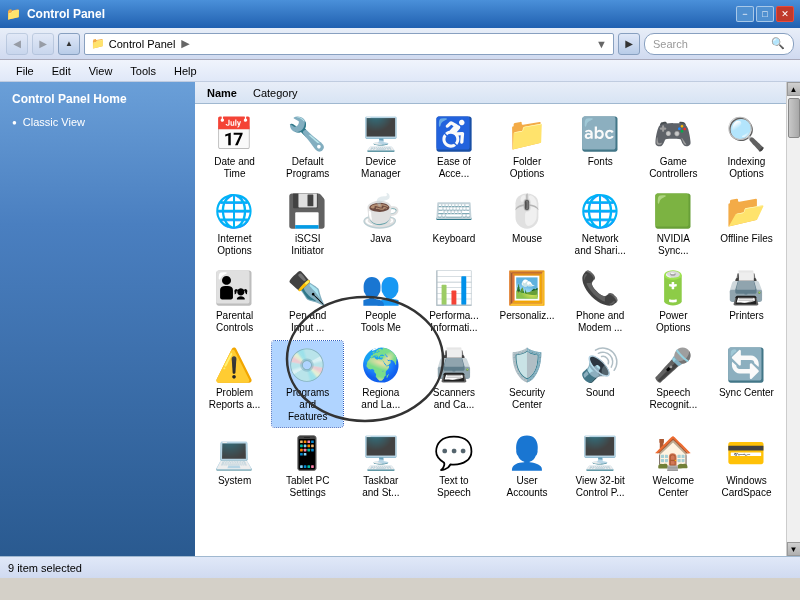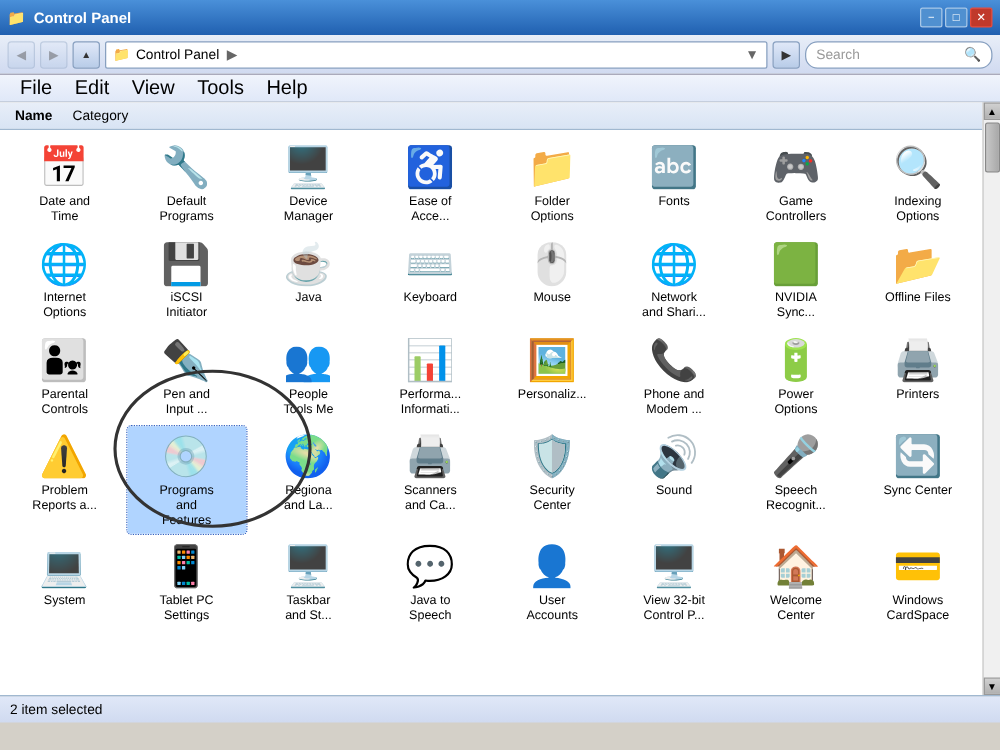"File" .menu-item { font-size: 16px -> 11px }
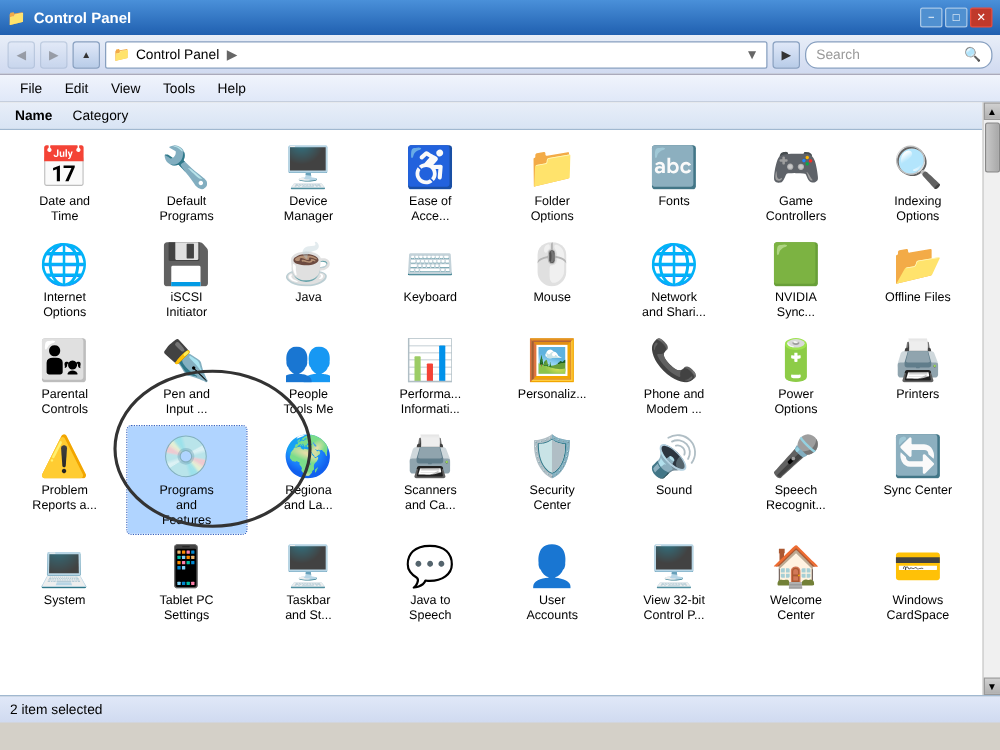"Control Panel Home" div.sidebar { html: none -> <div> <div>Control Panel Home</div> <div> <span>●</span> <span>Classic View</span> </div> </div> }
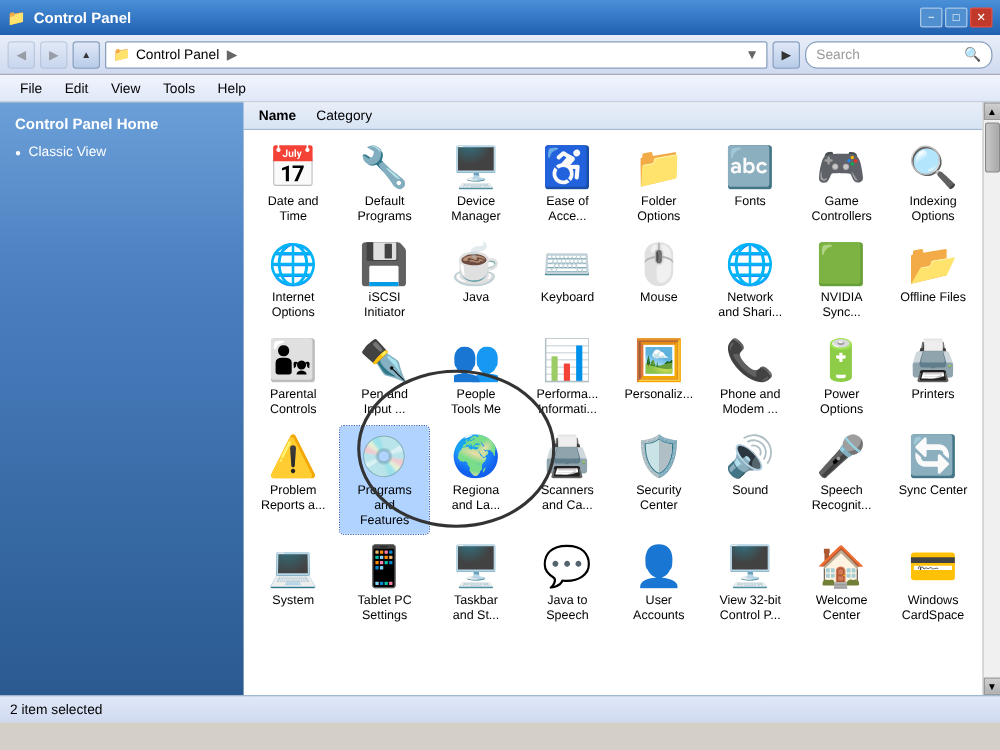"Java to" div.icon-label { text: Java -> Text }
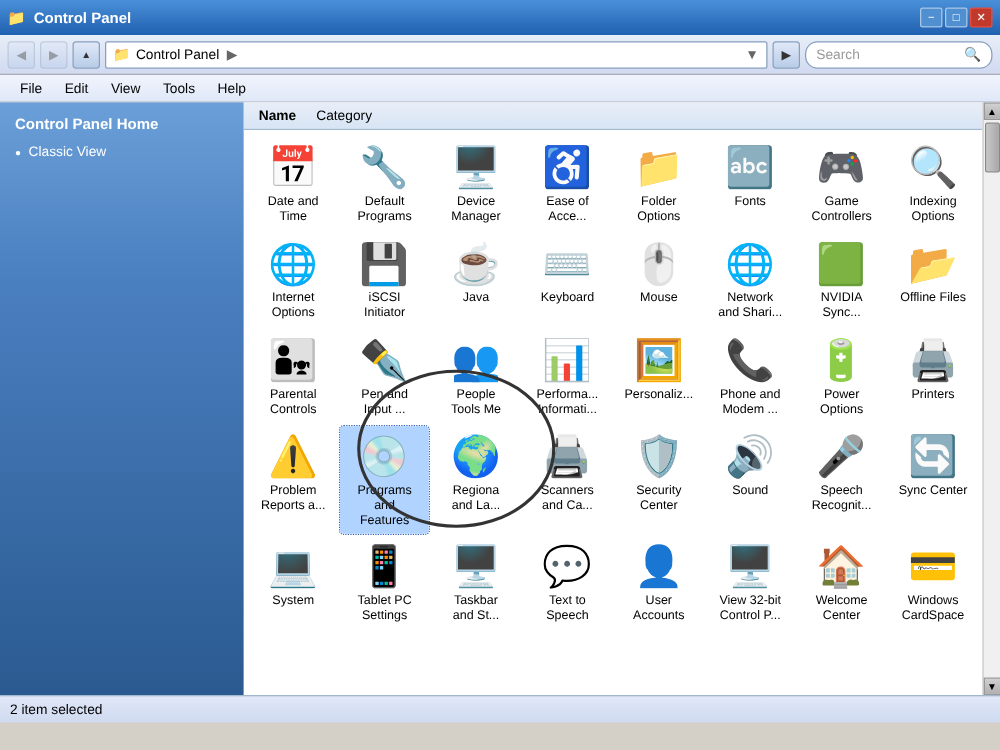"2 item selected" span { text: 2 -> 9 }
